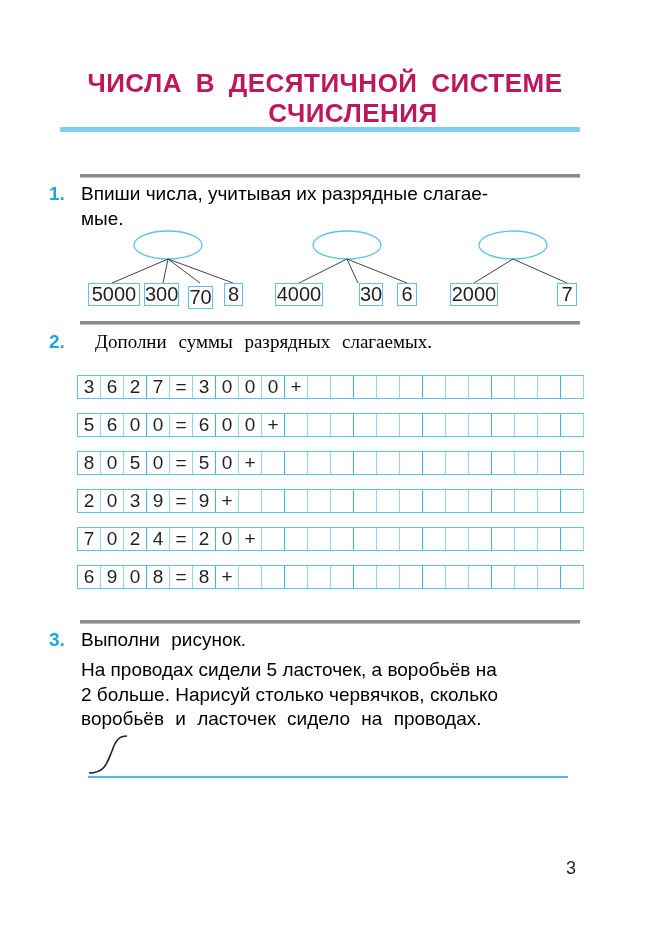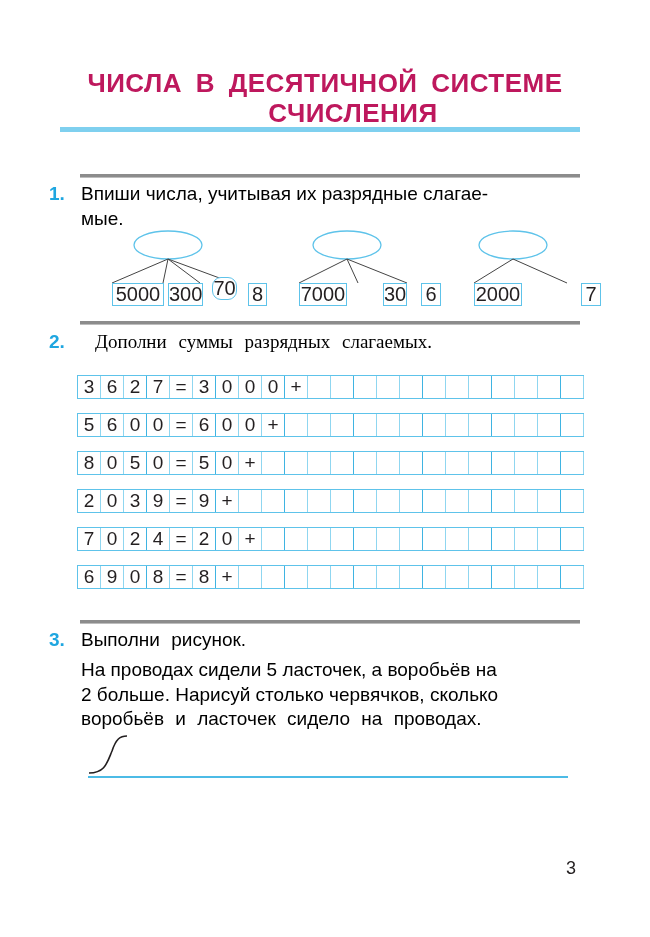"5000" .box { margin-left: 24px -> none }
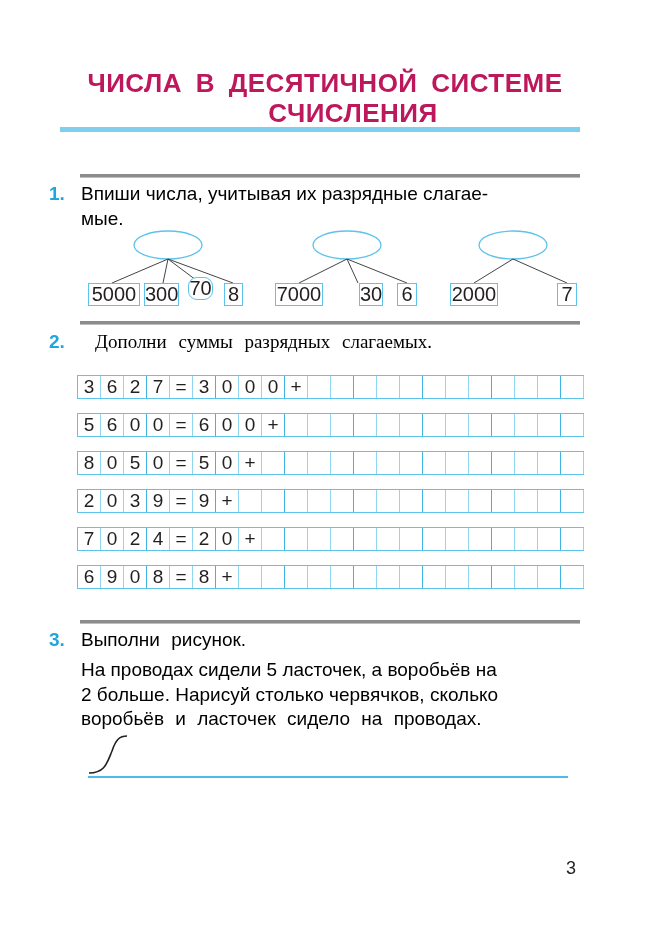"70" div.abs { border-radius: 9px -> none; top: 277px -> 286px }
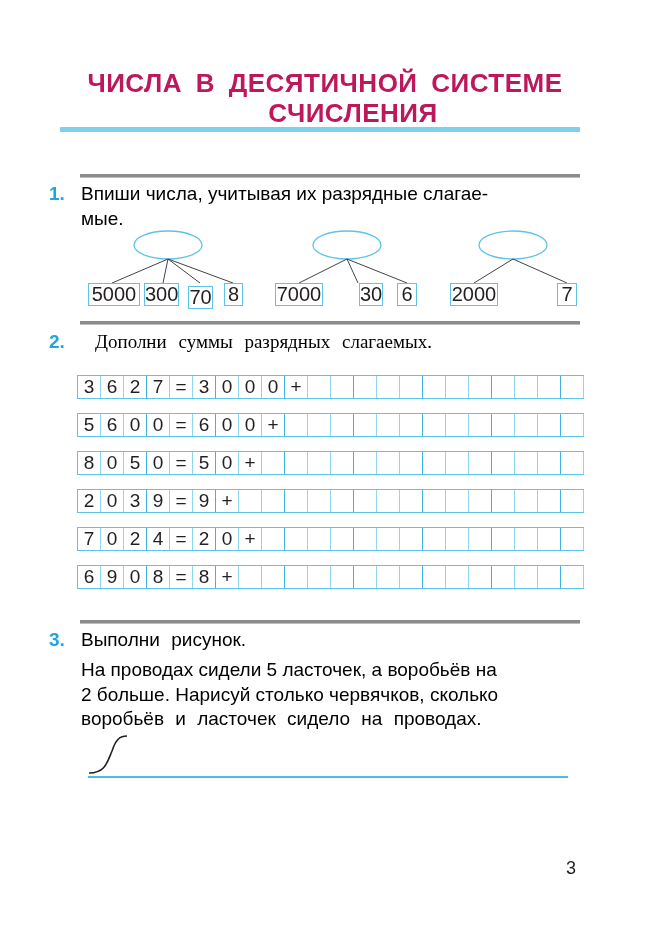"7000" div.abs { text: 7000 -> 4000 }
